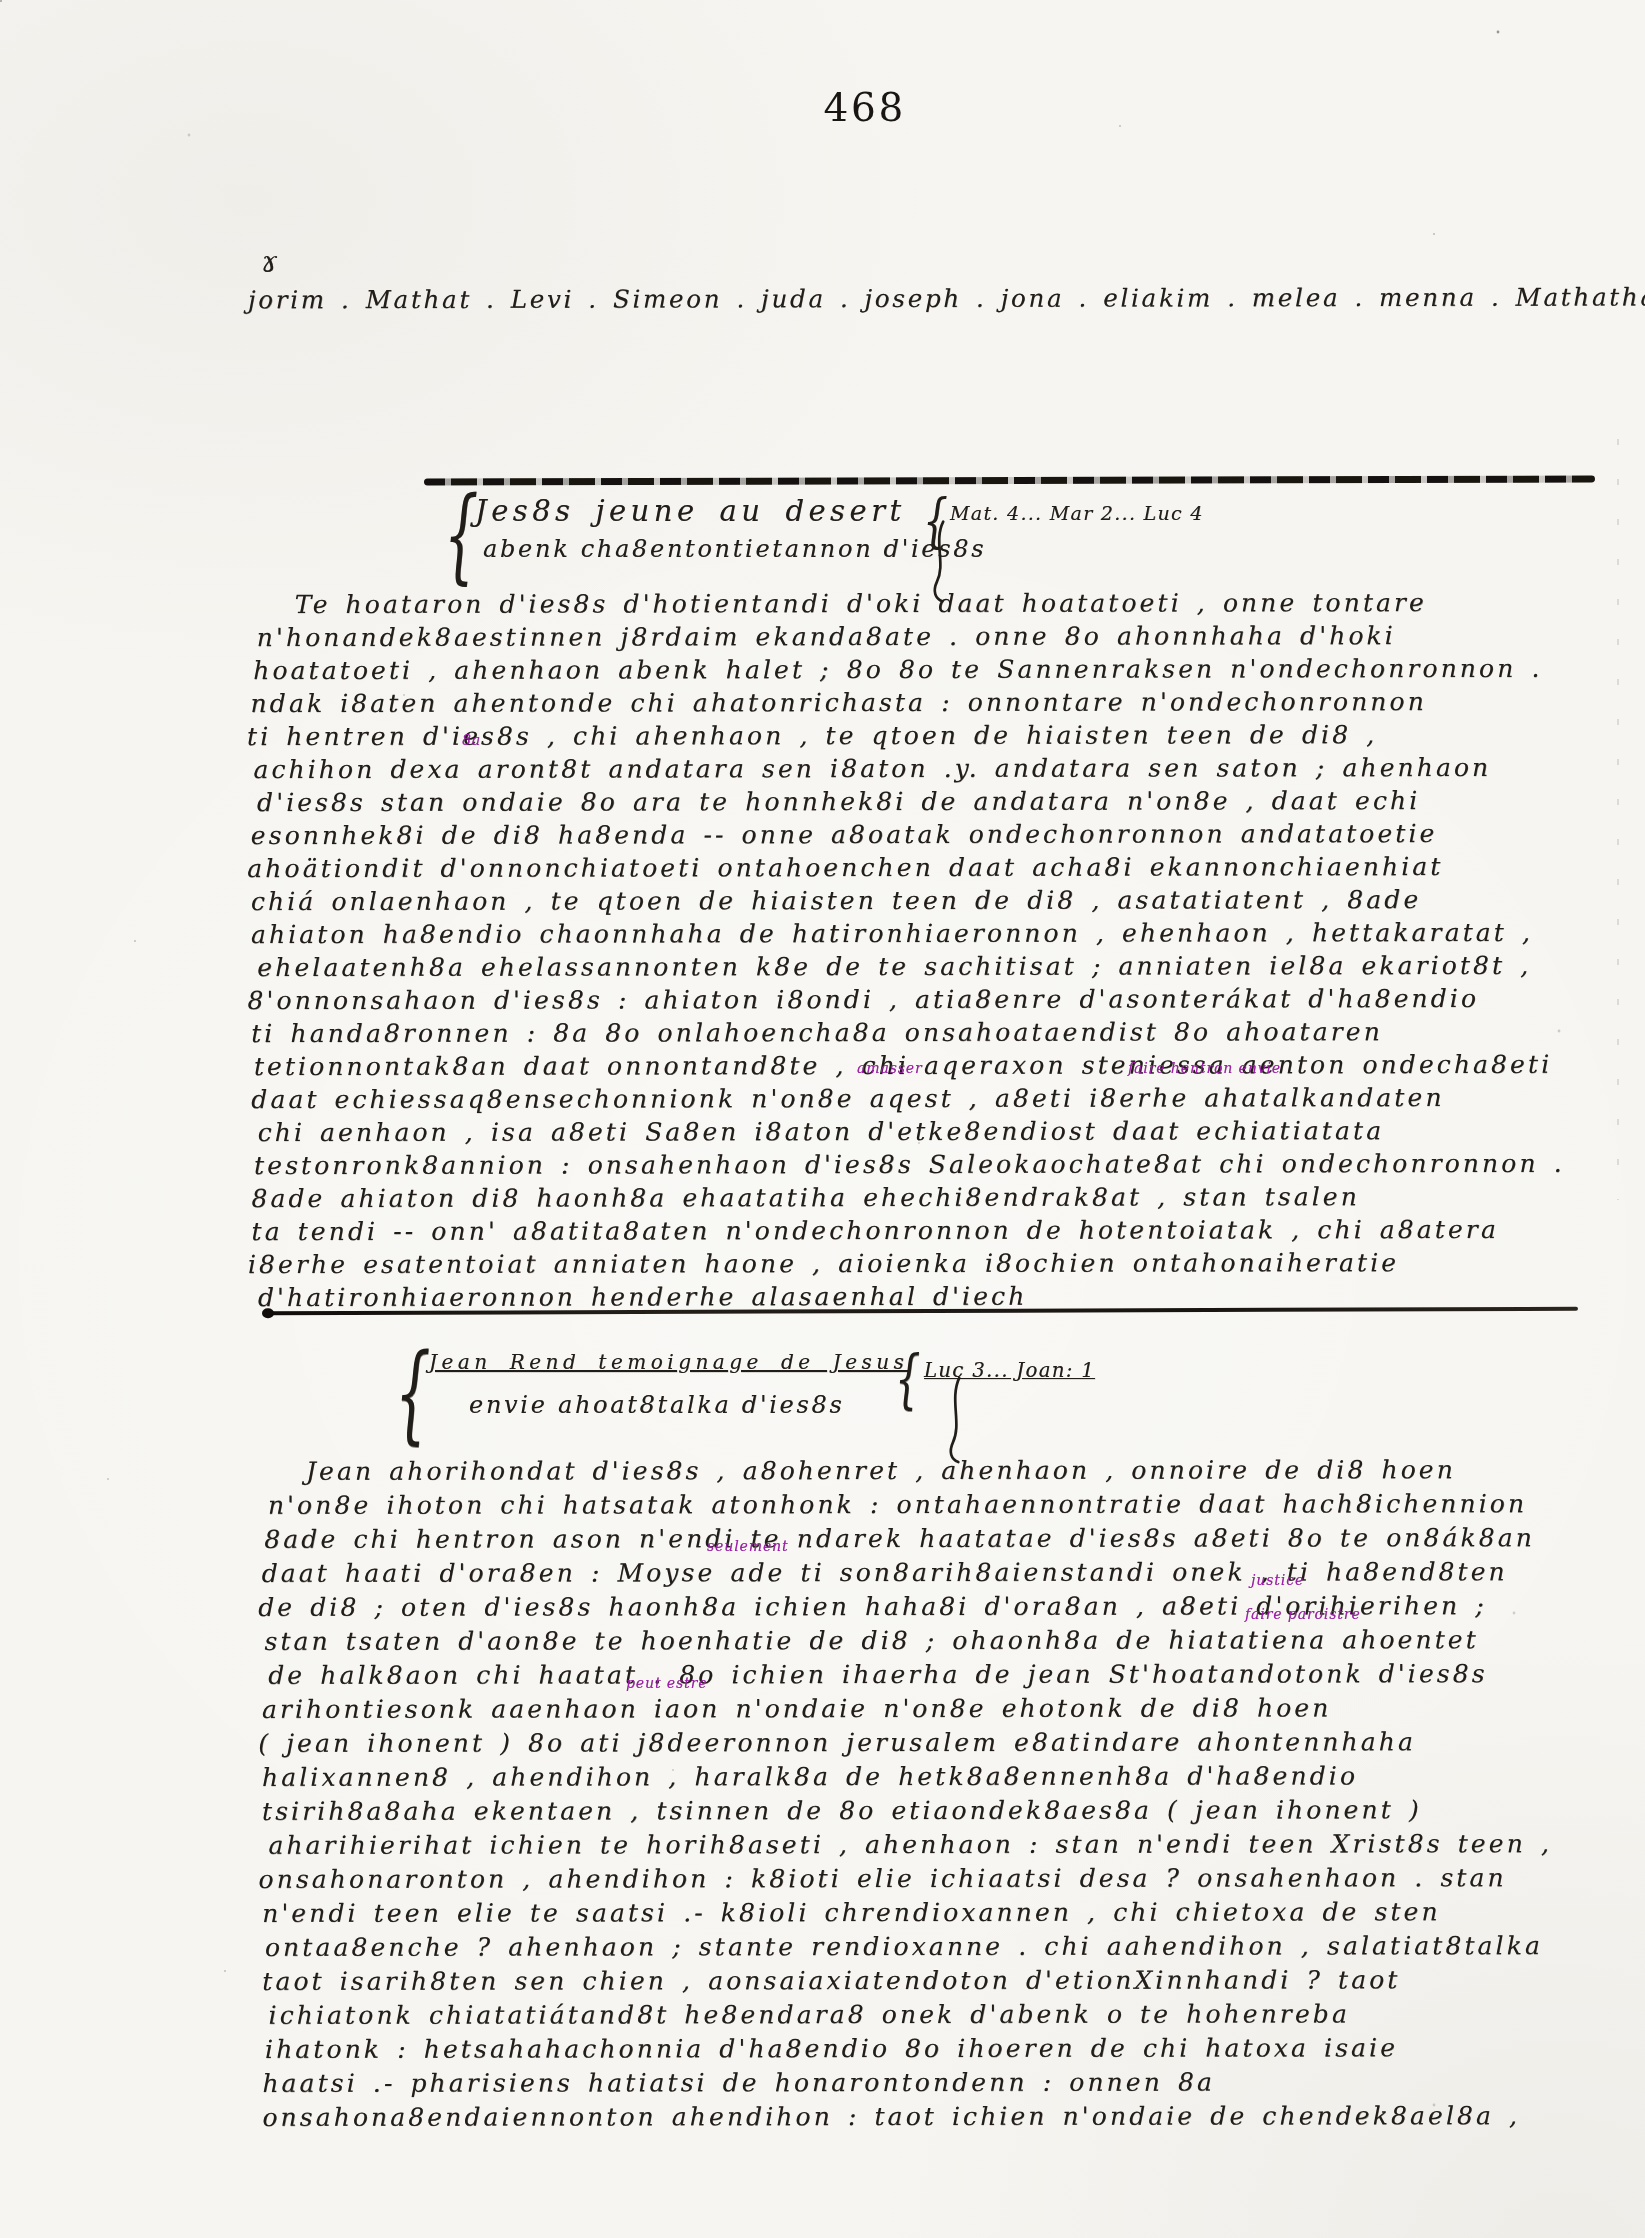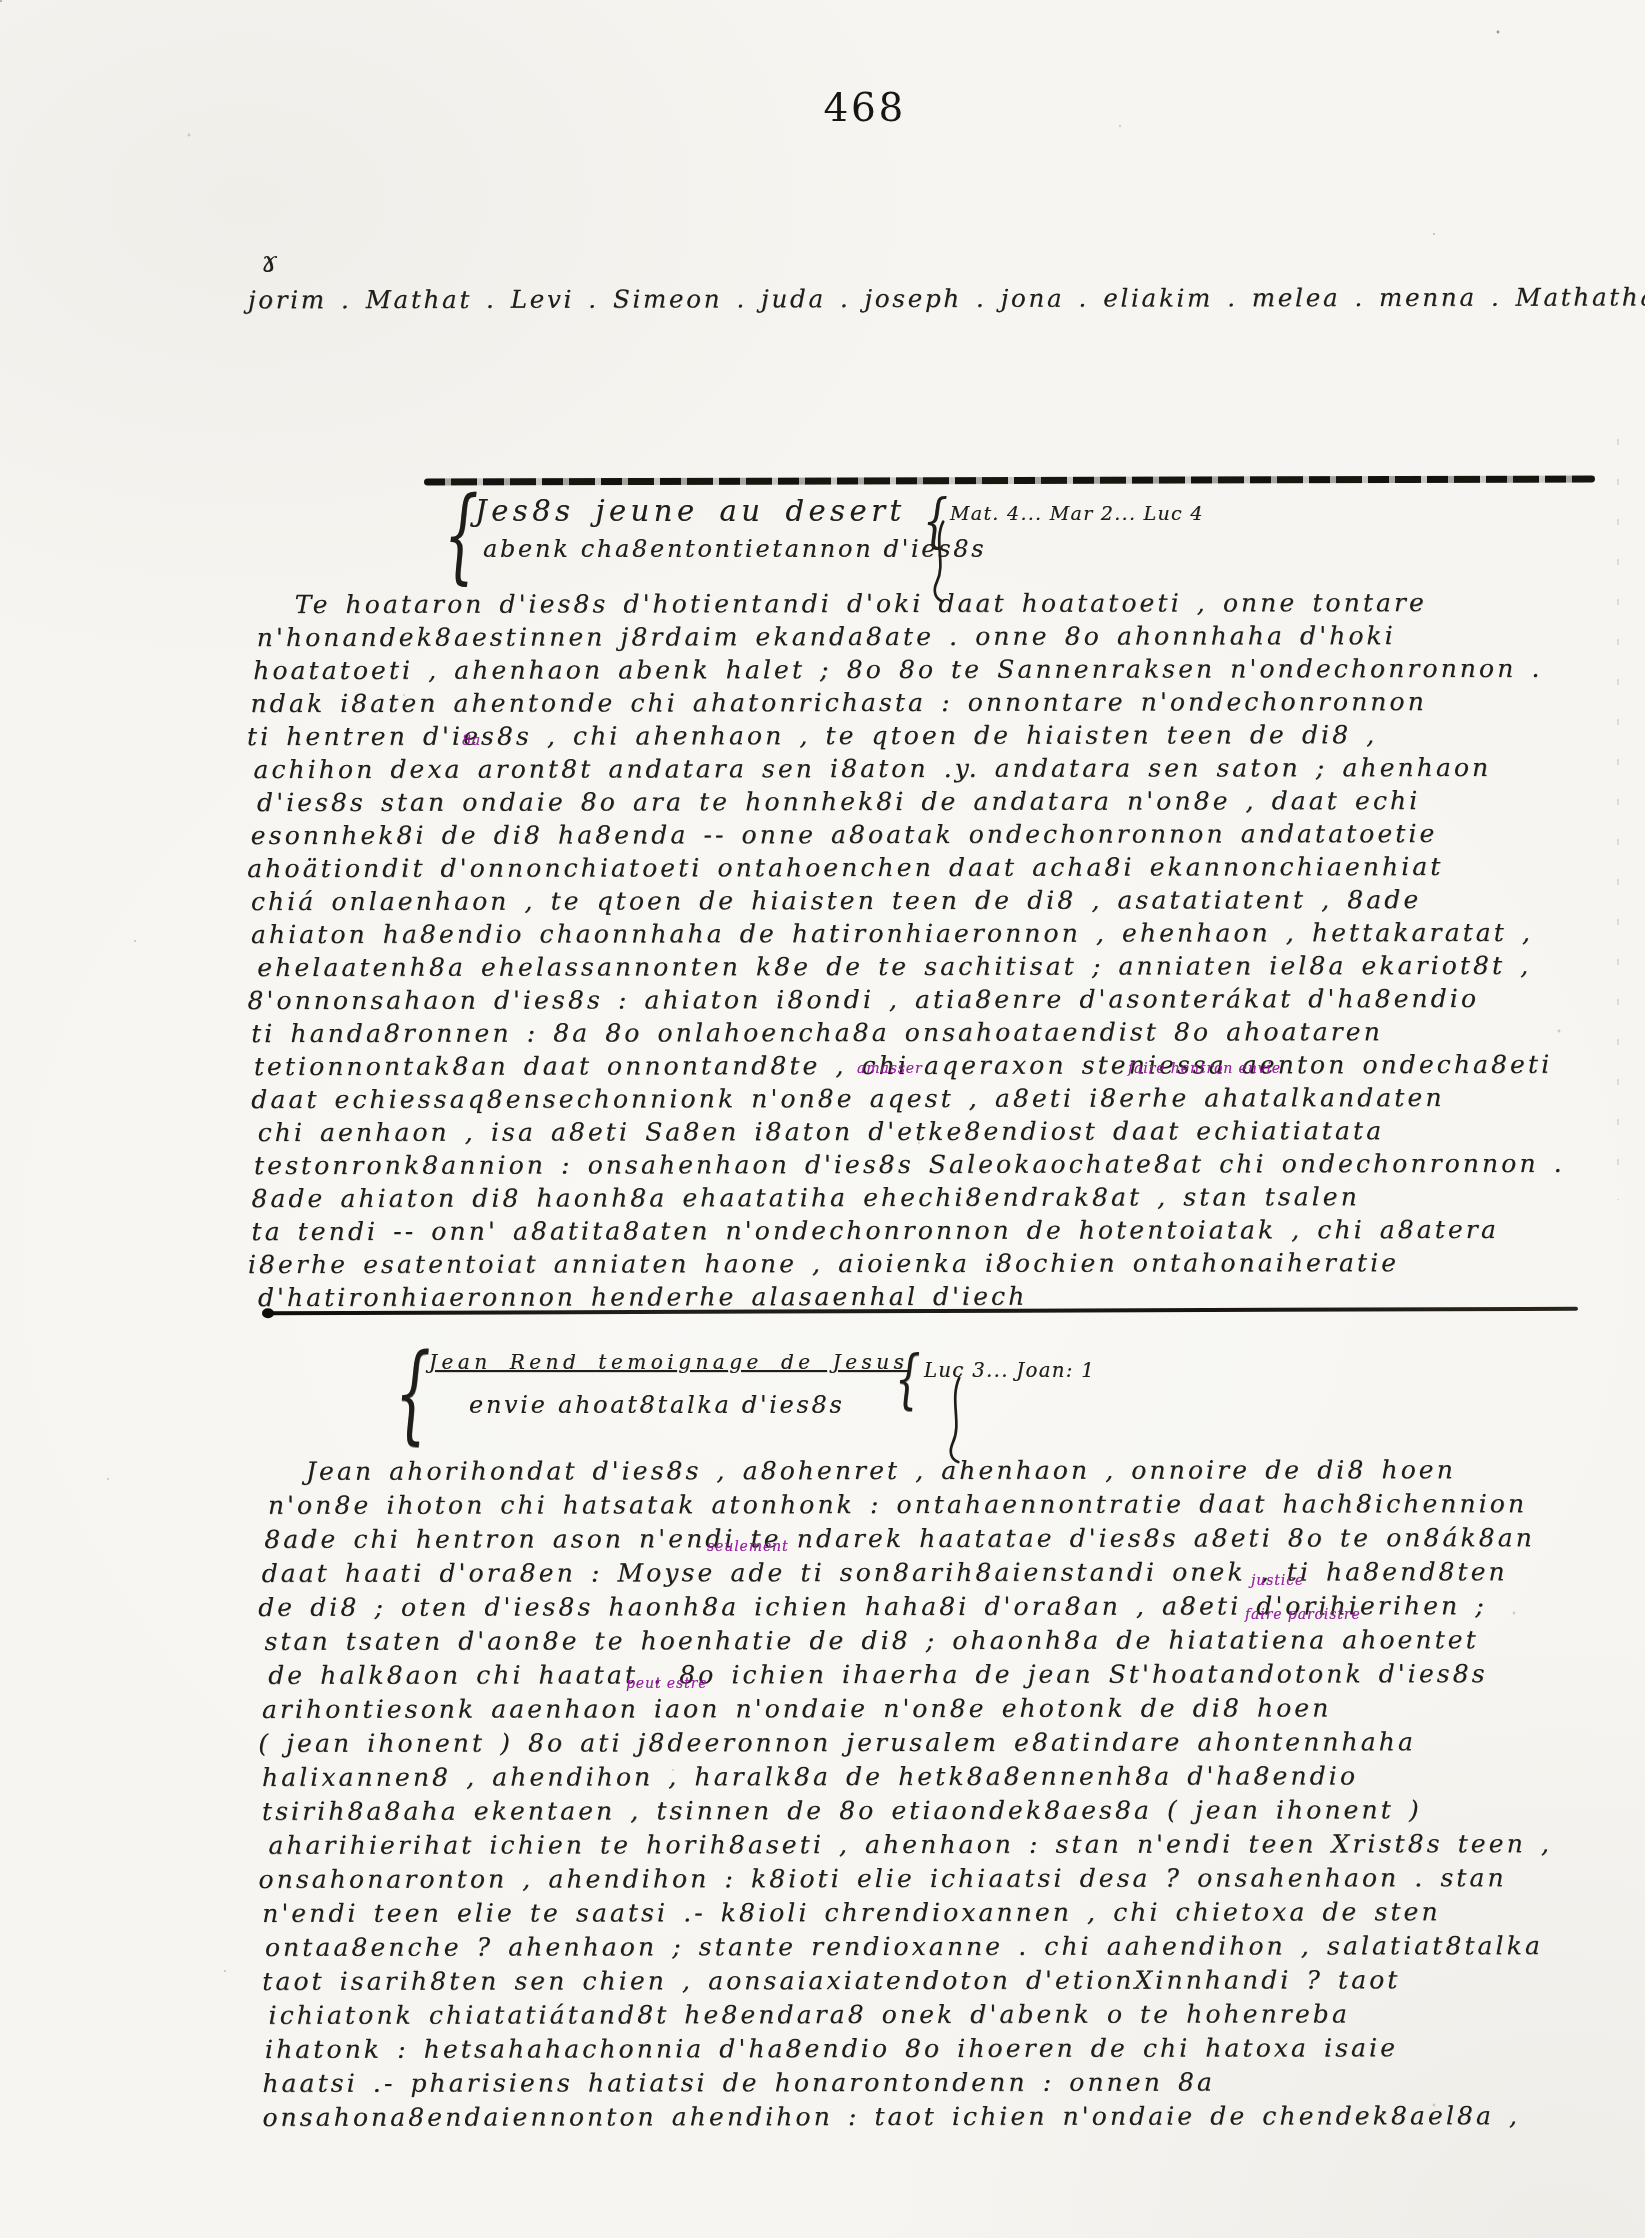"Luc 3... Joan: 1" div.heading-refs { text-decoration: none -> underline }
